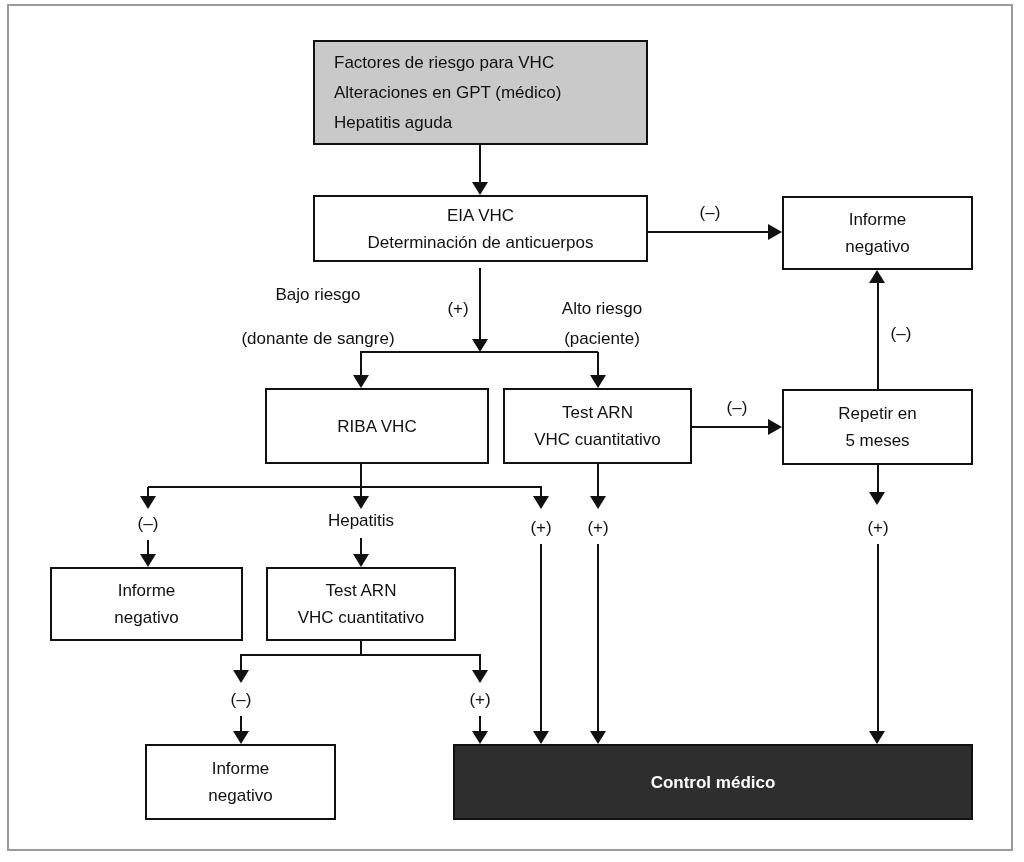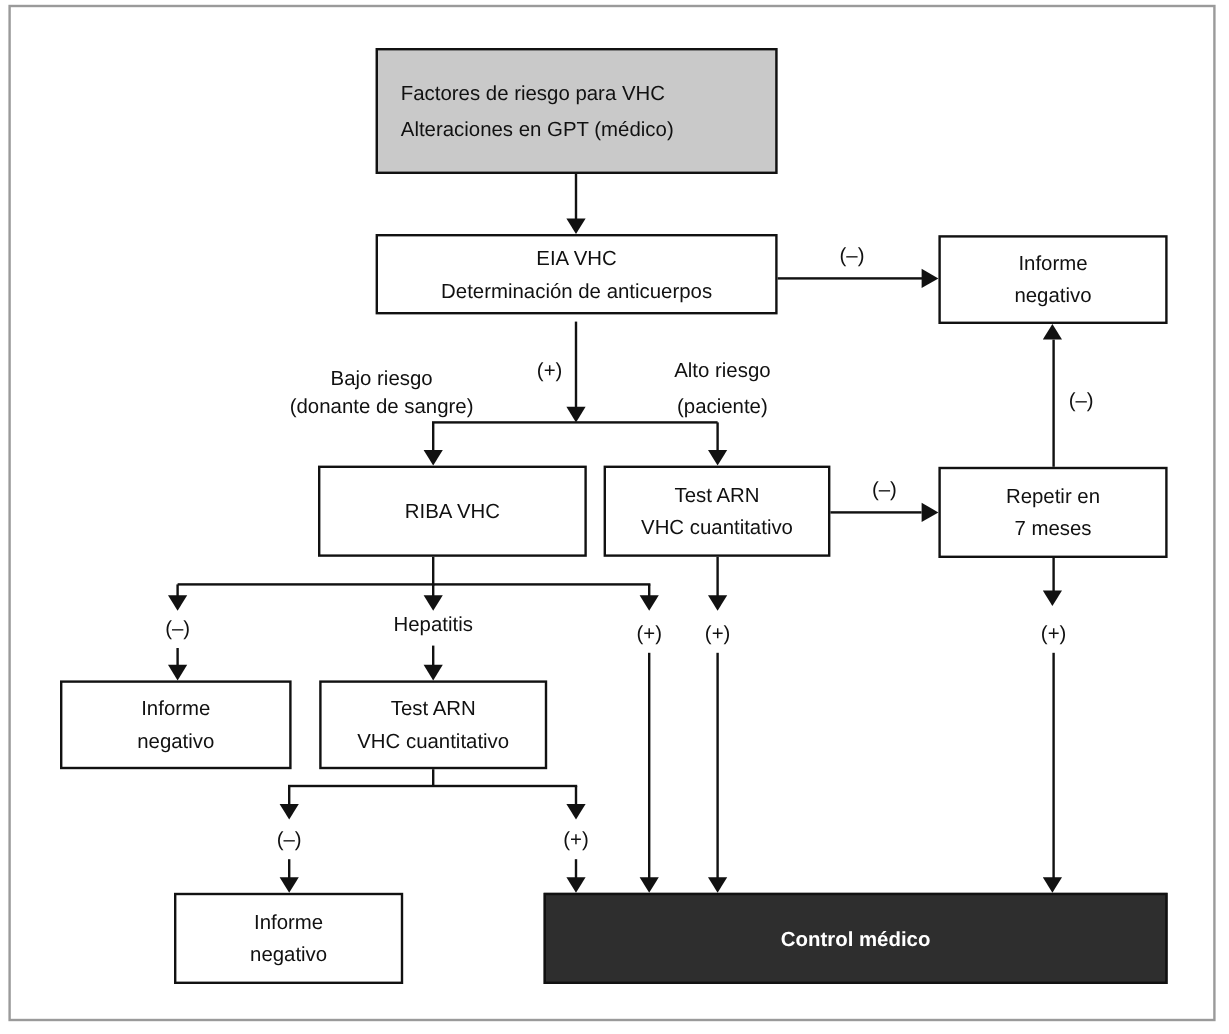"Hepatitis aguda" span { html: none -> <span>Hepatitis aguda</span> }
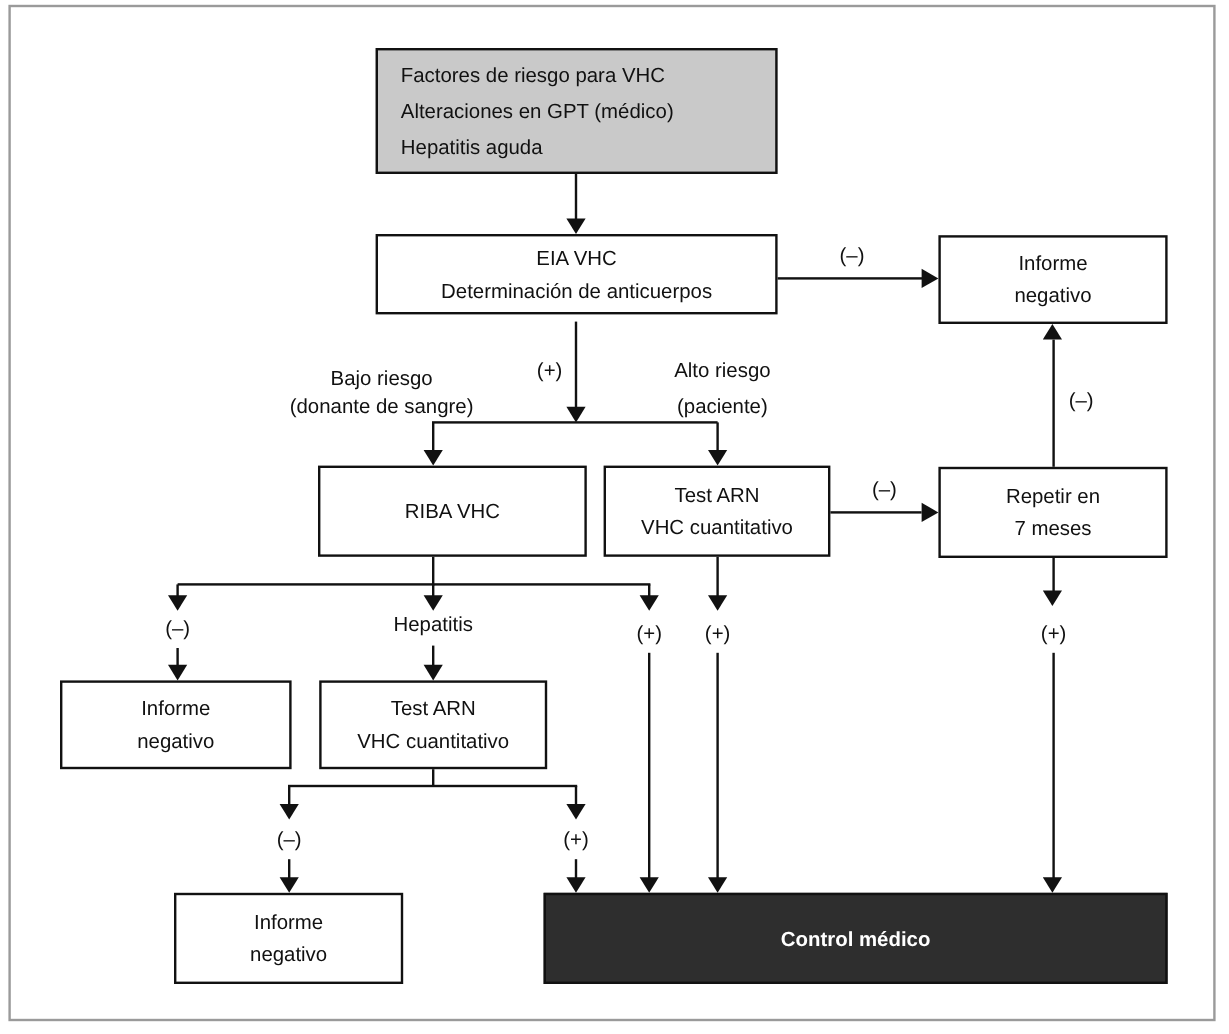"Bajo riesgo" div.edge-label { top: 306px -> 285px }
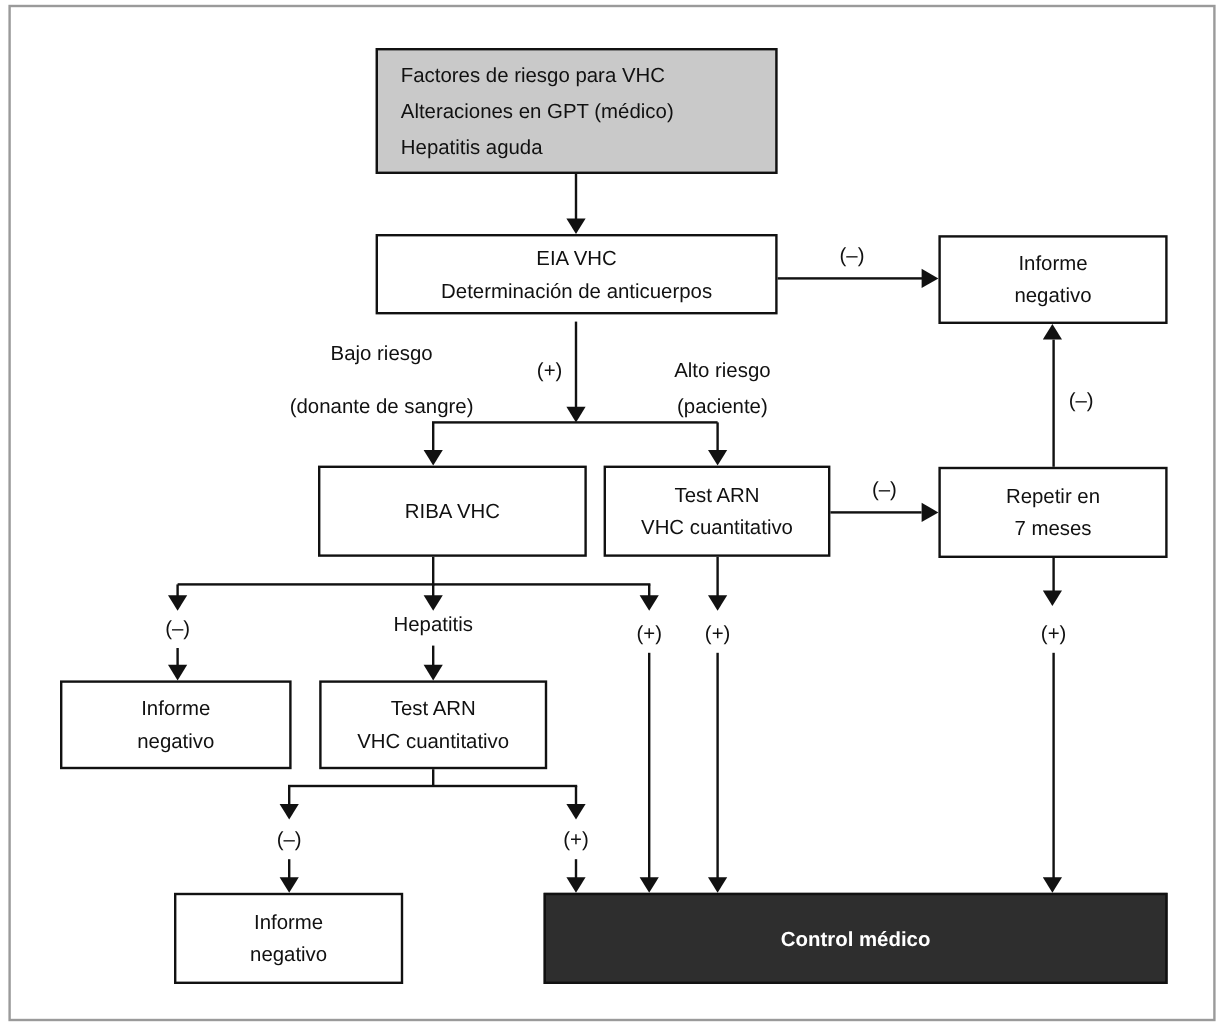"7 meses" span { text: 7 -> 5 }
